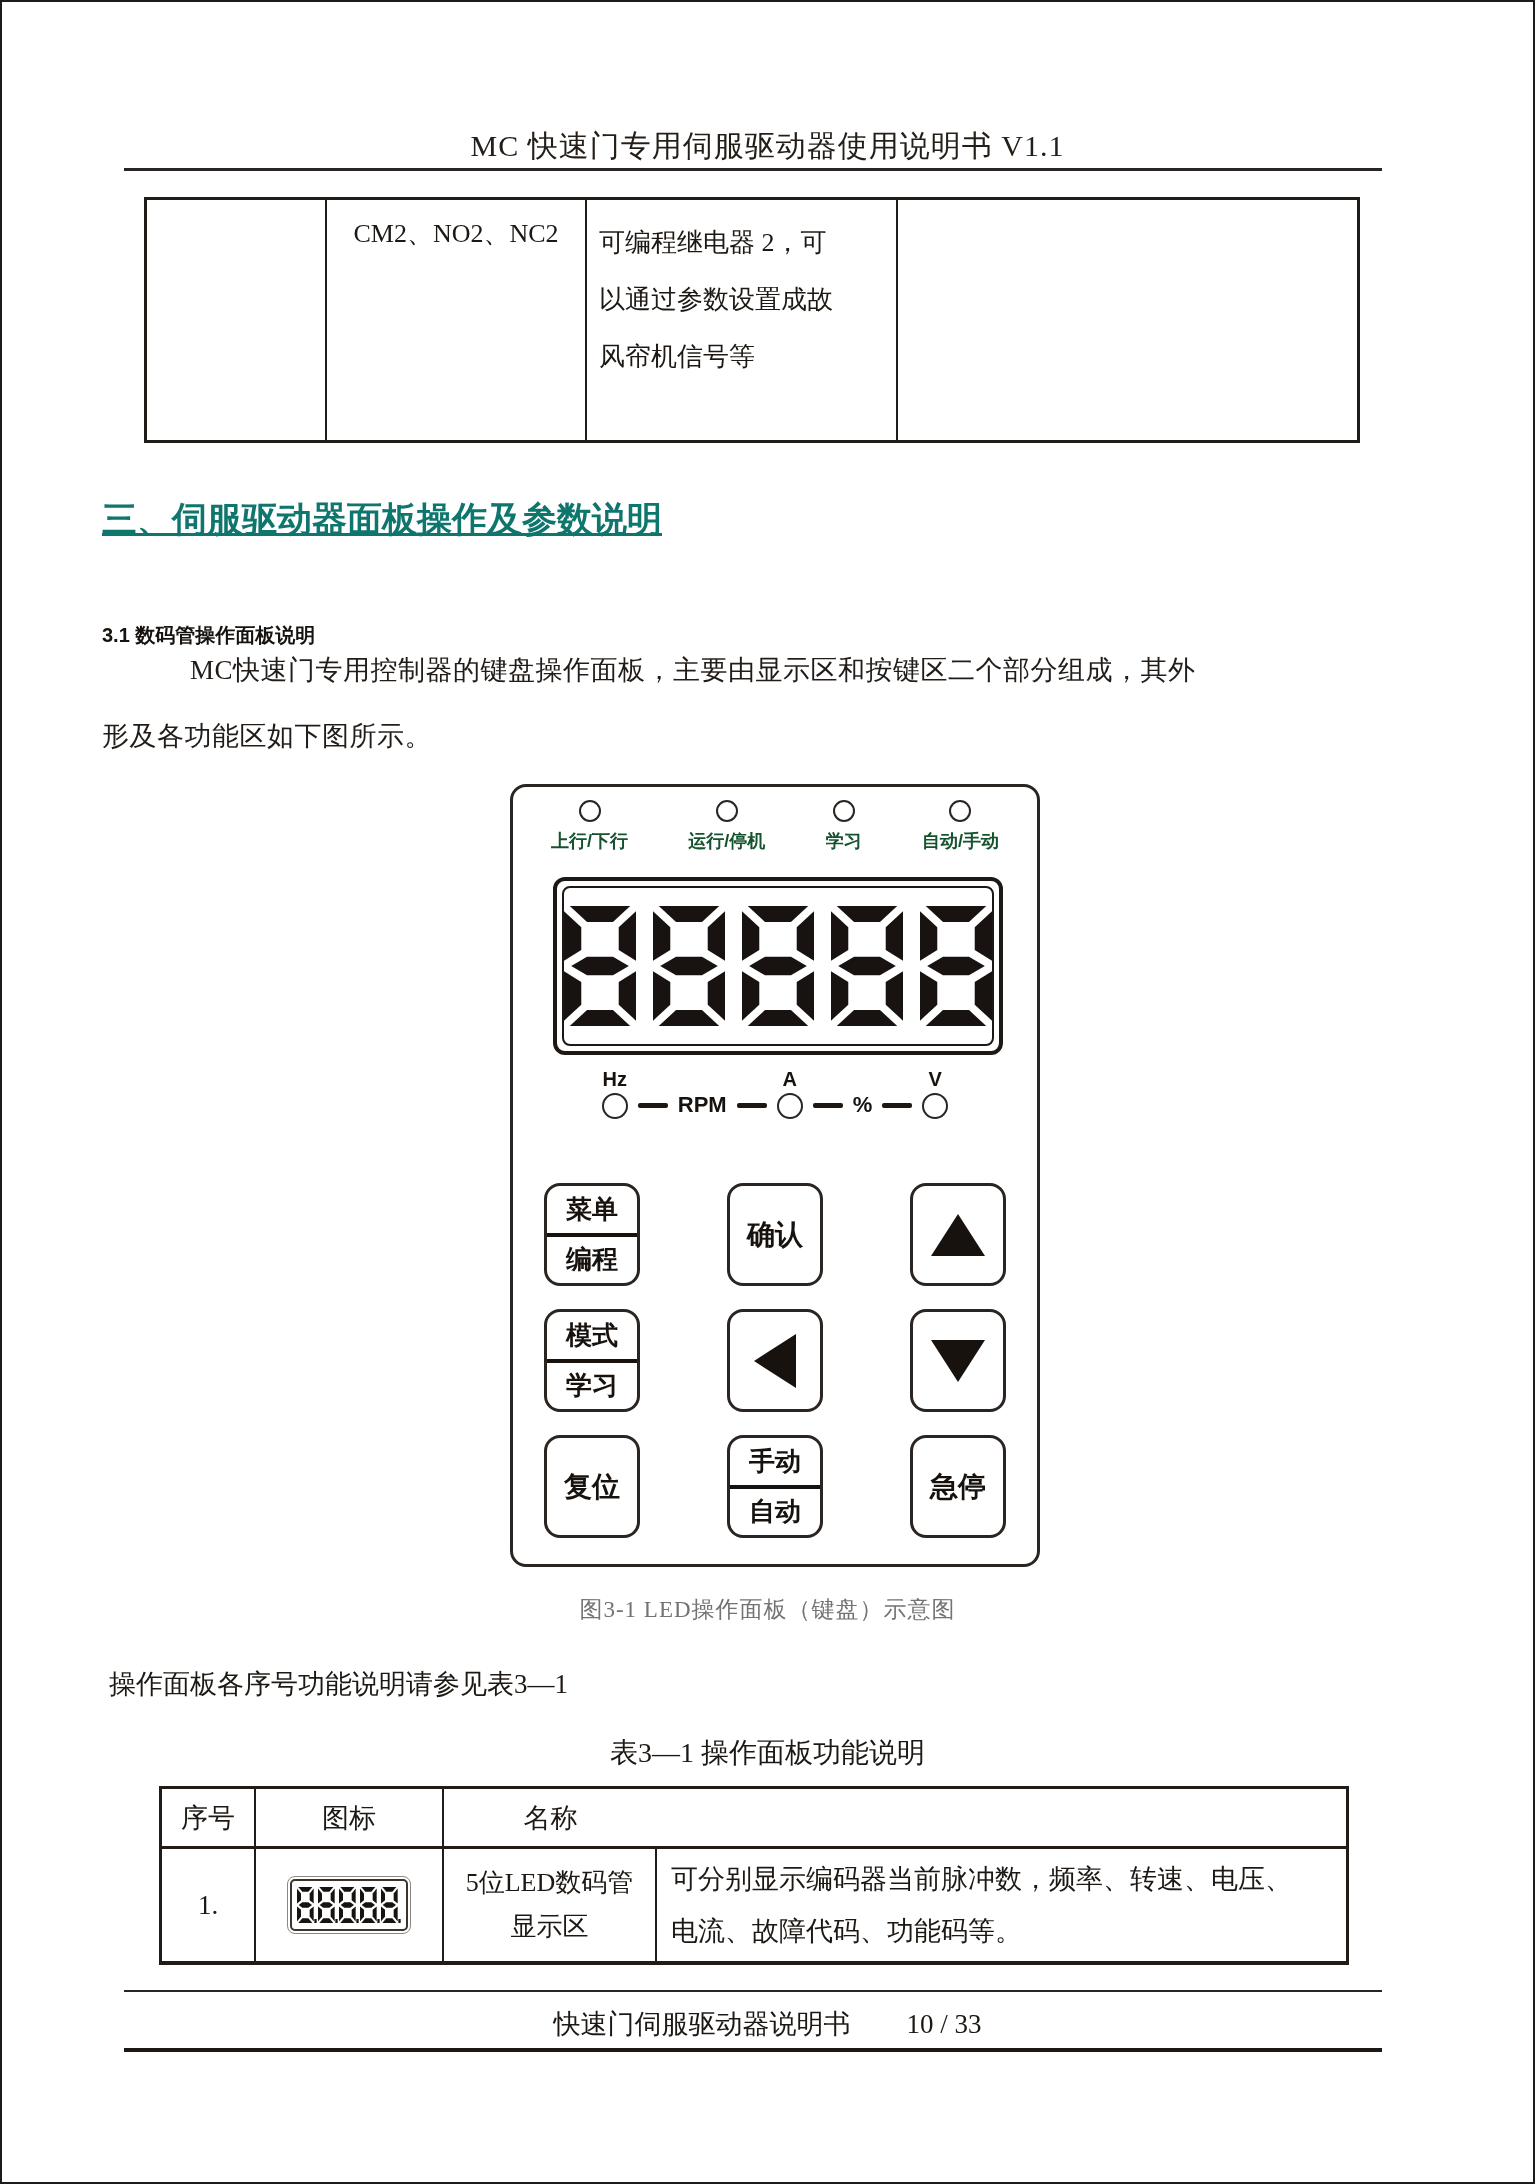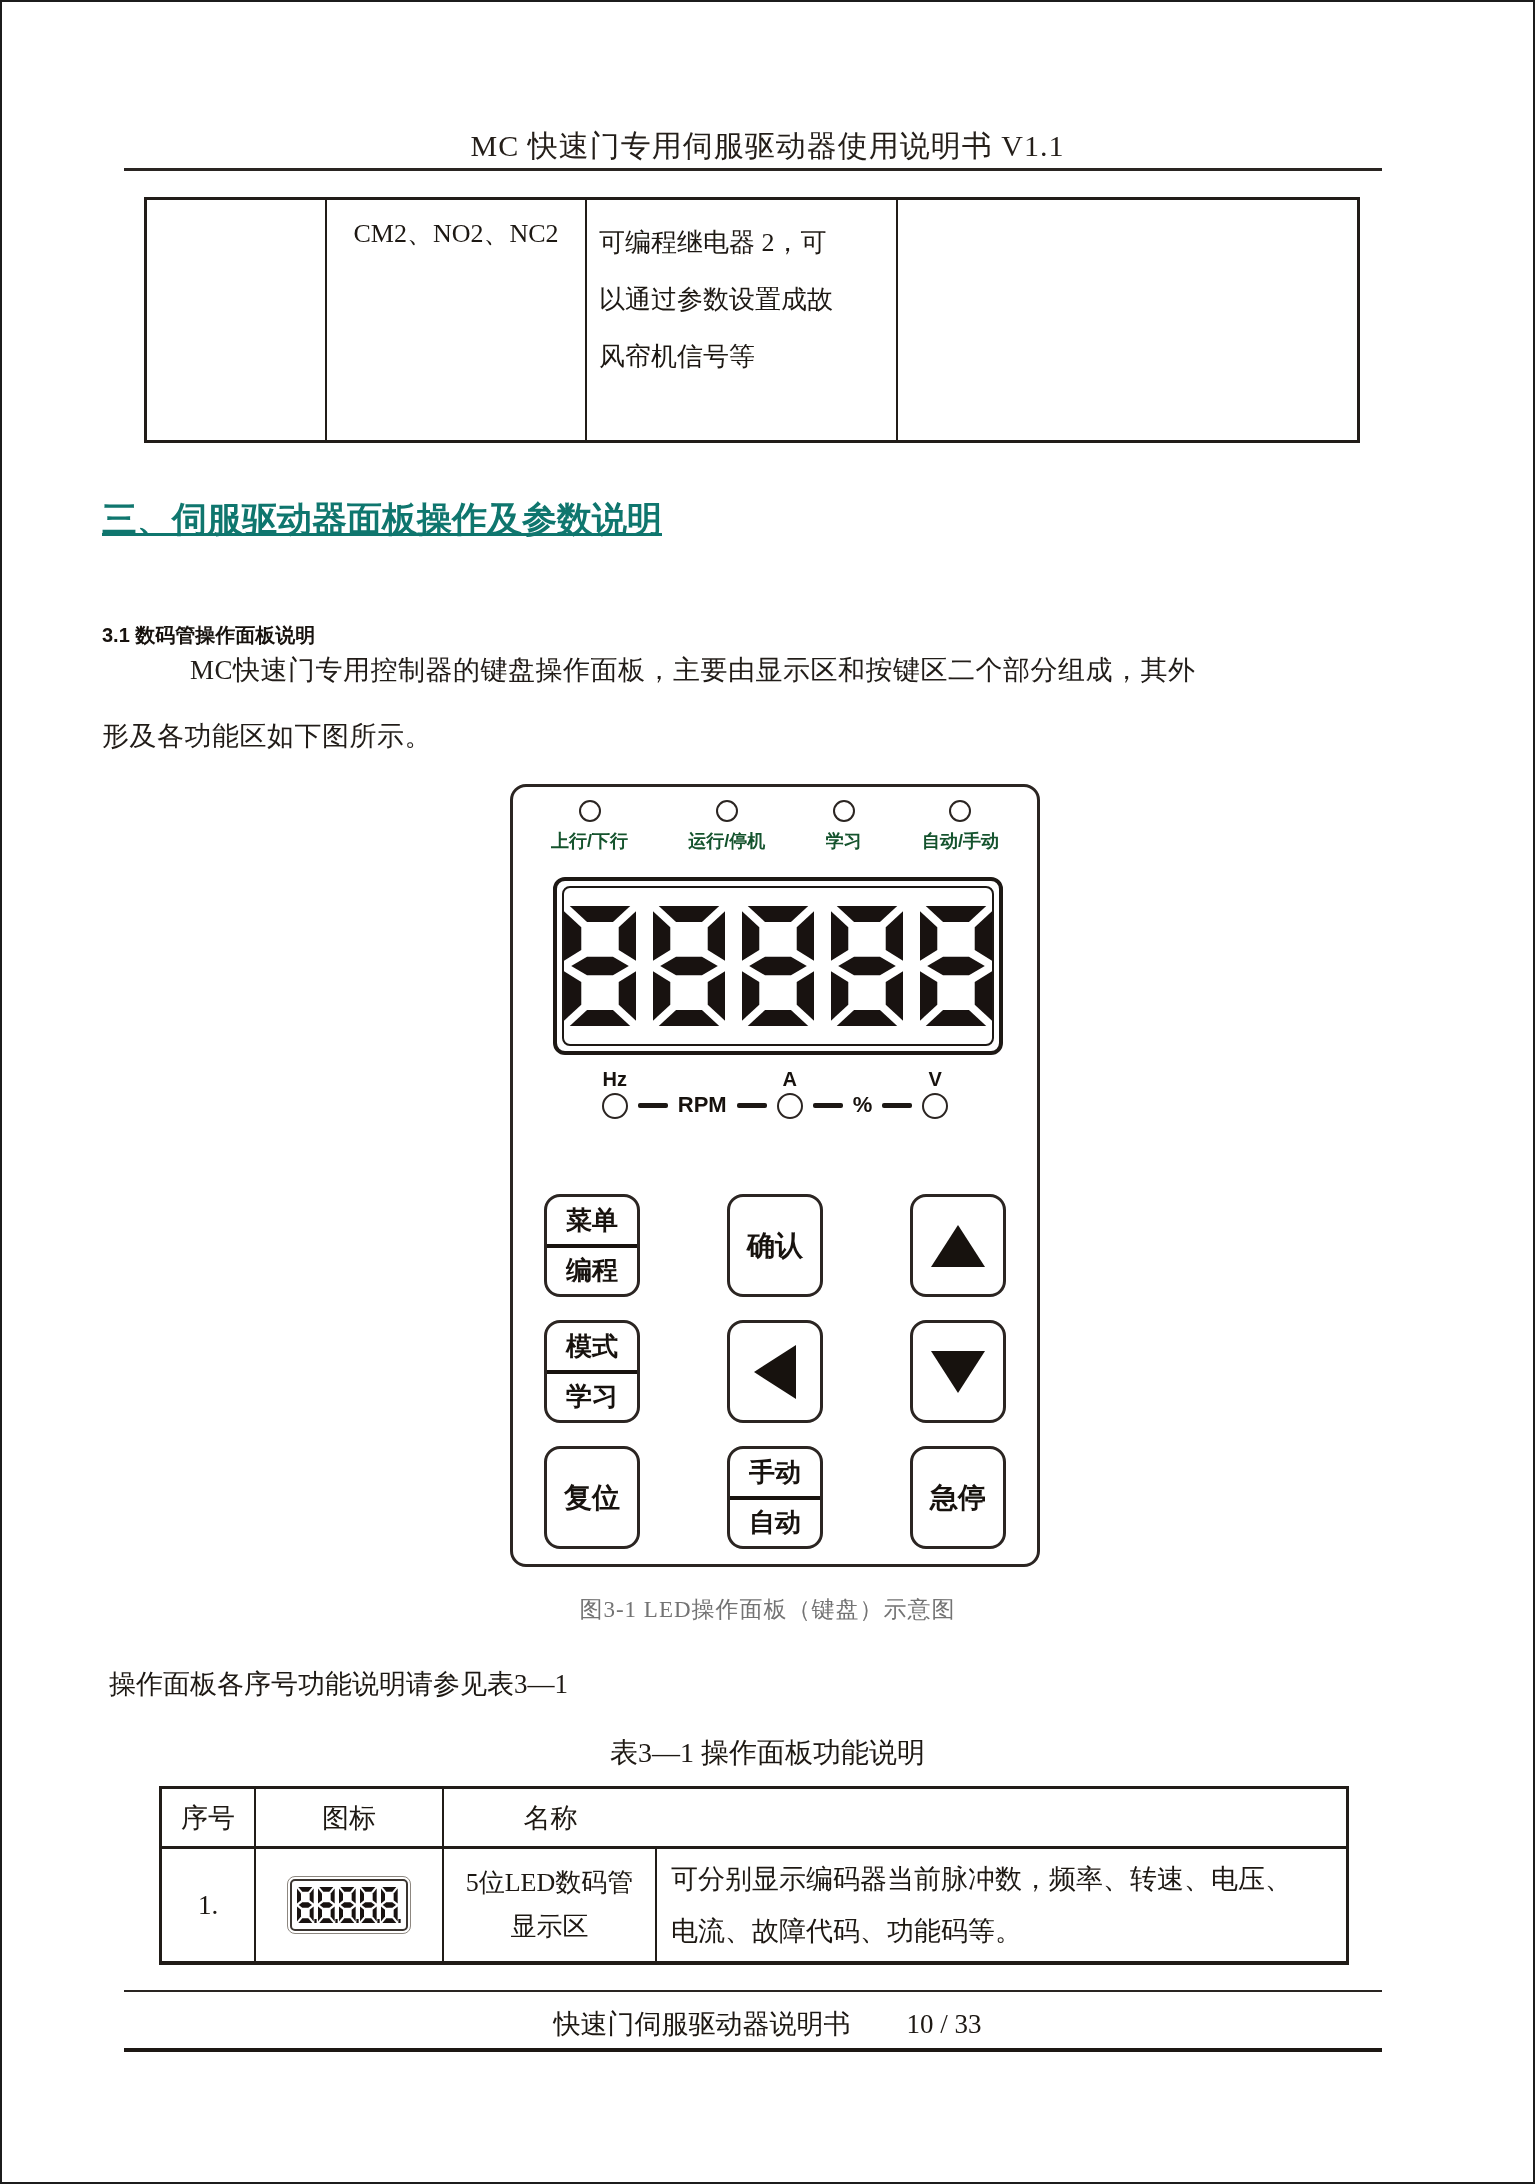"菜单" .btn-grid { top: 407px -> 396px }
